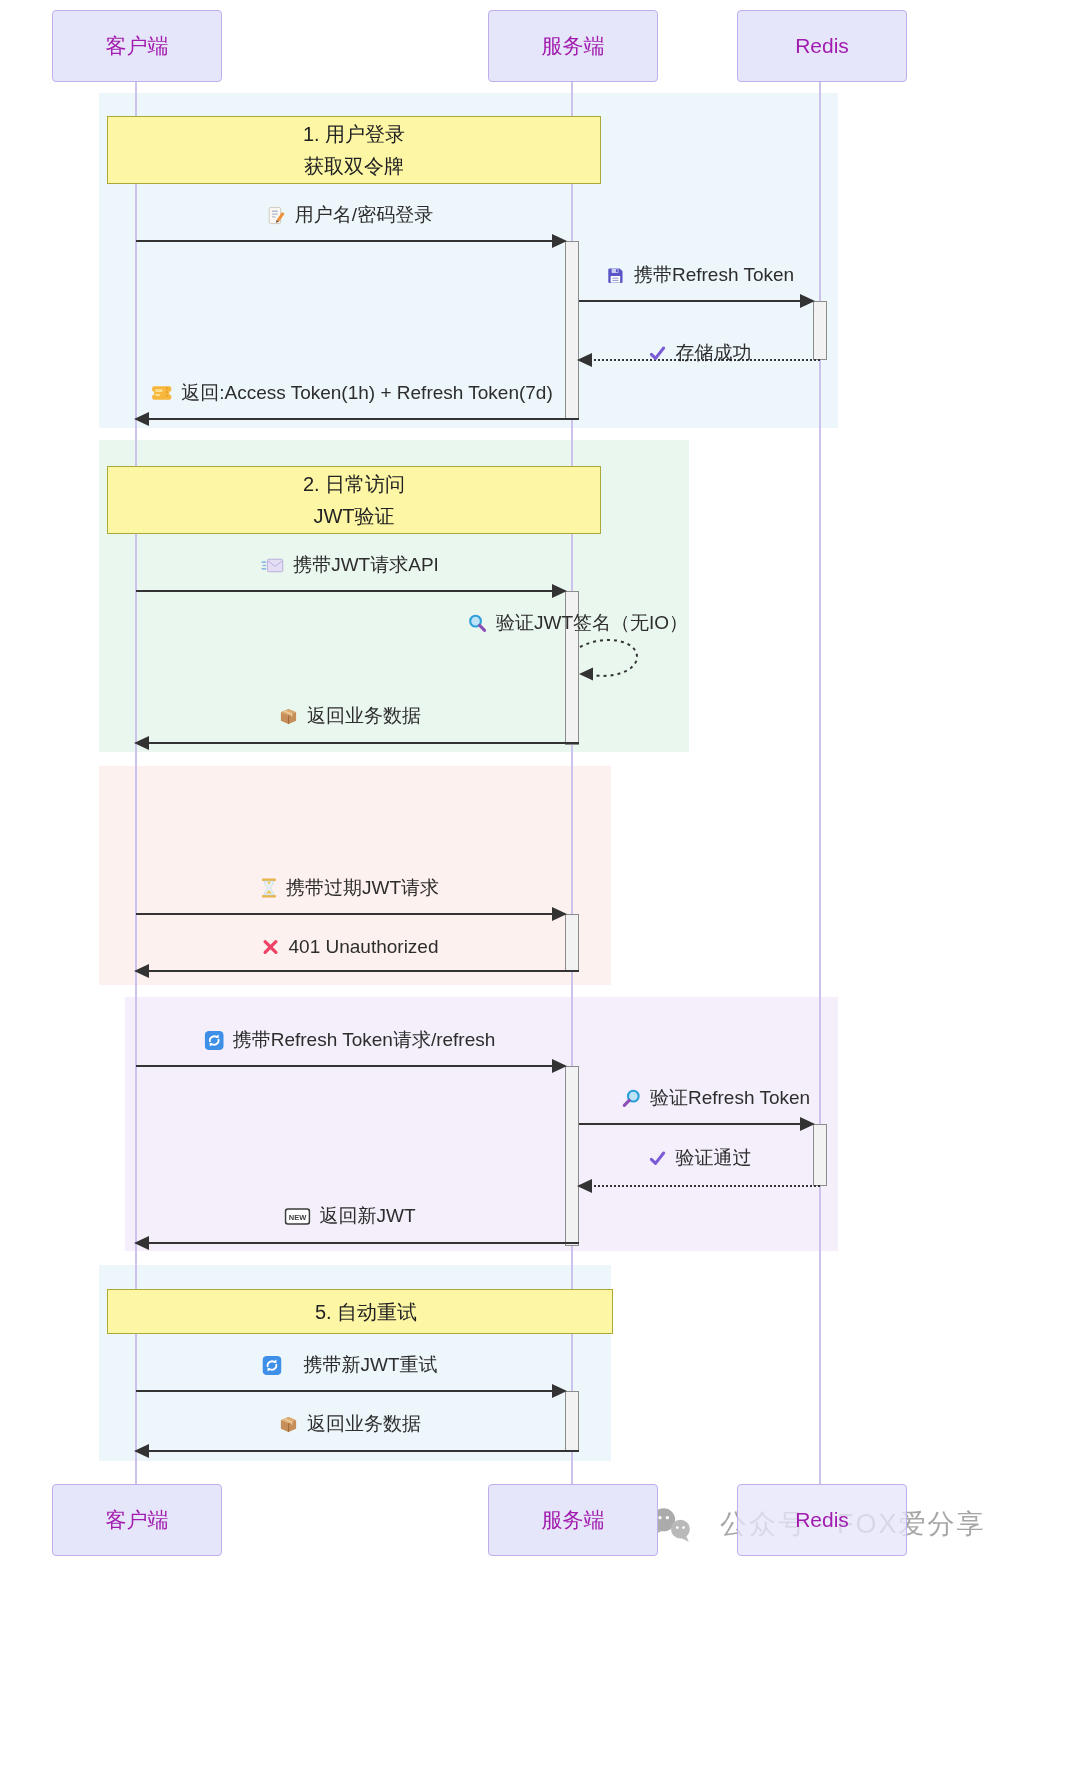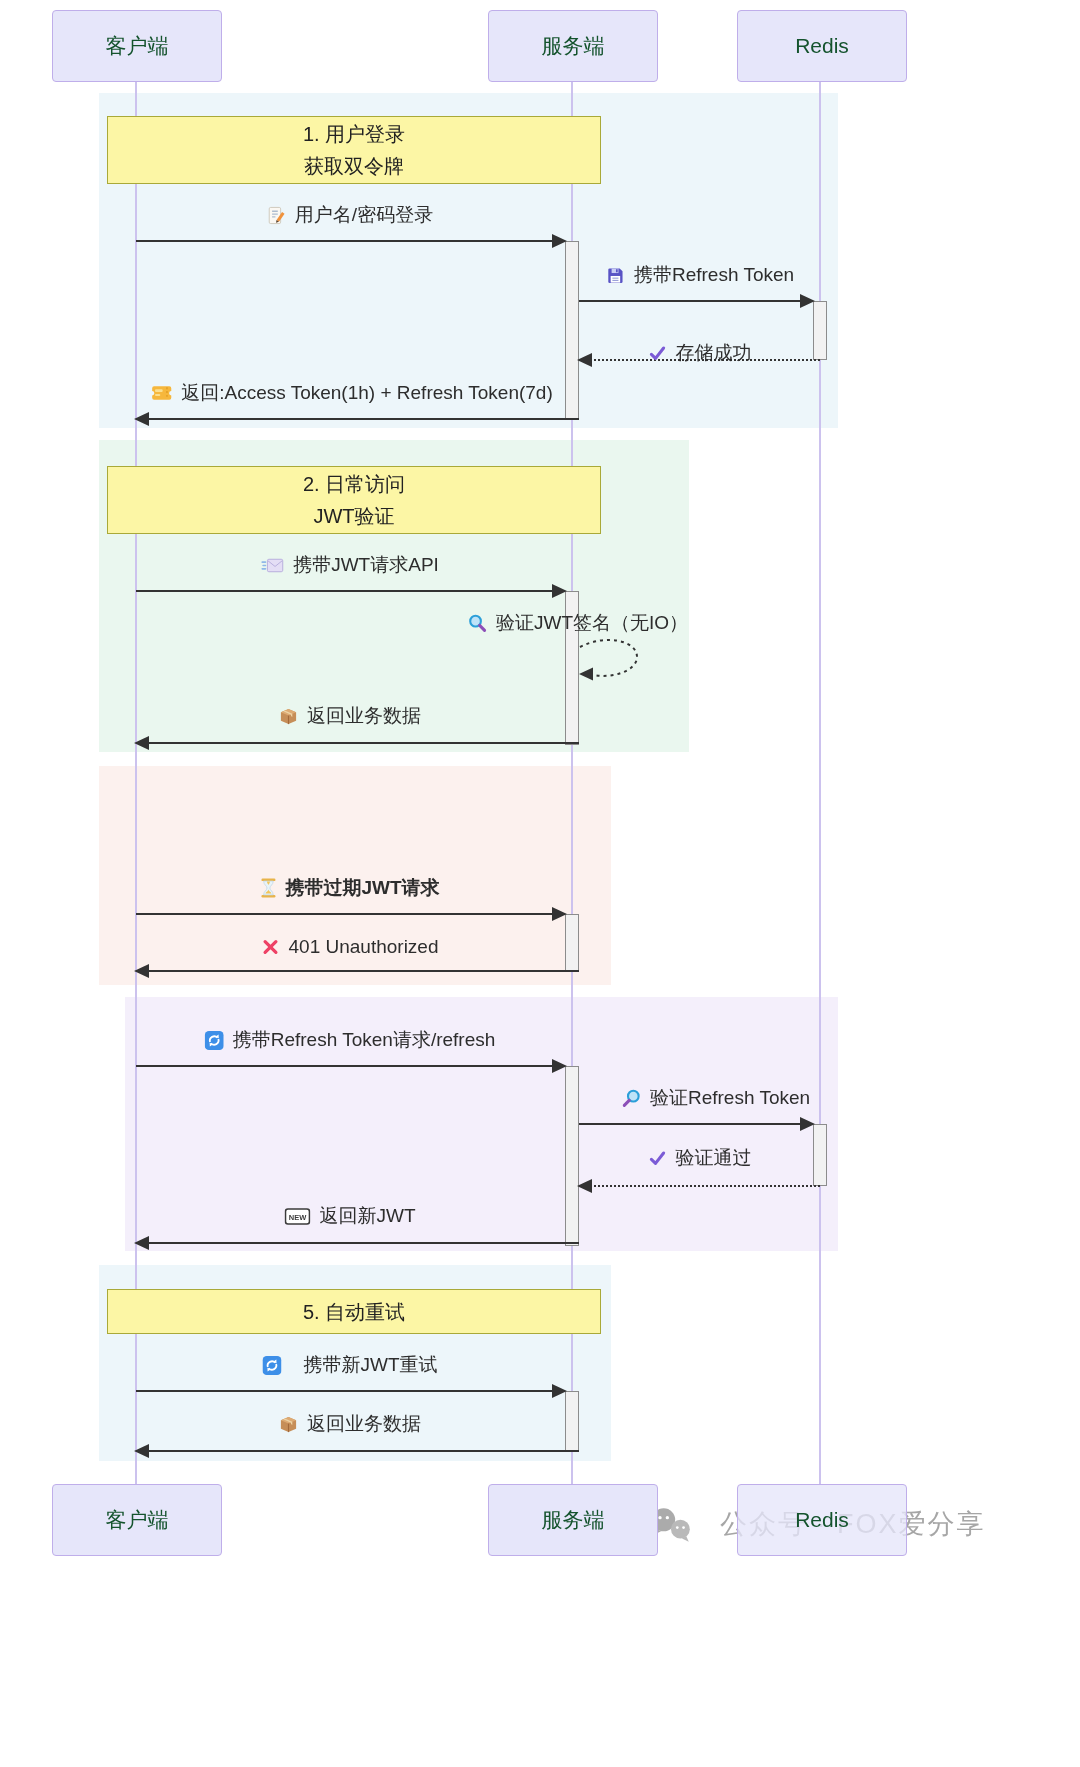"客户端" .actor { color: #14532d -> #a21caf }
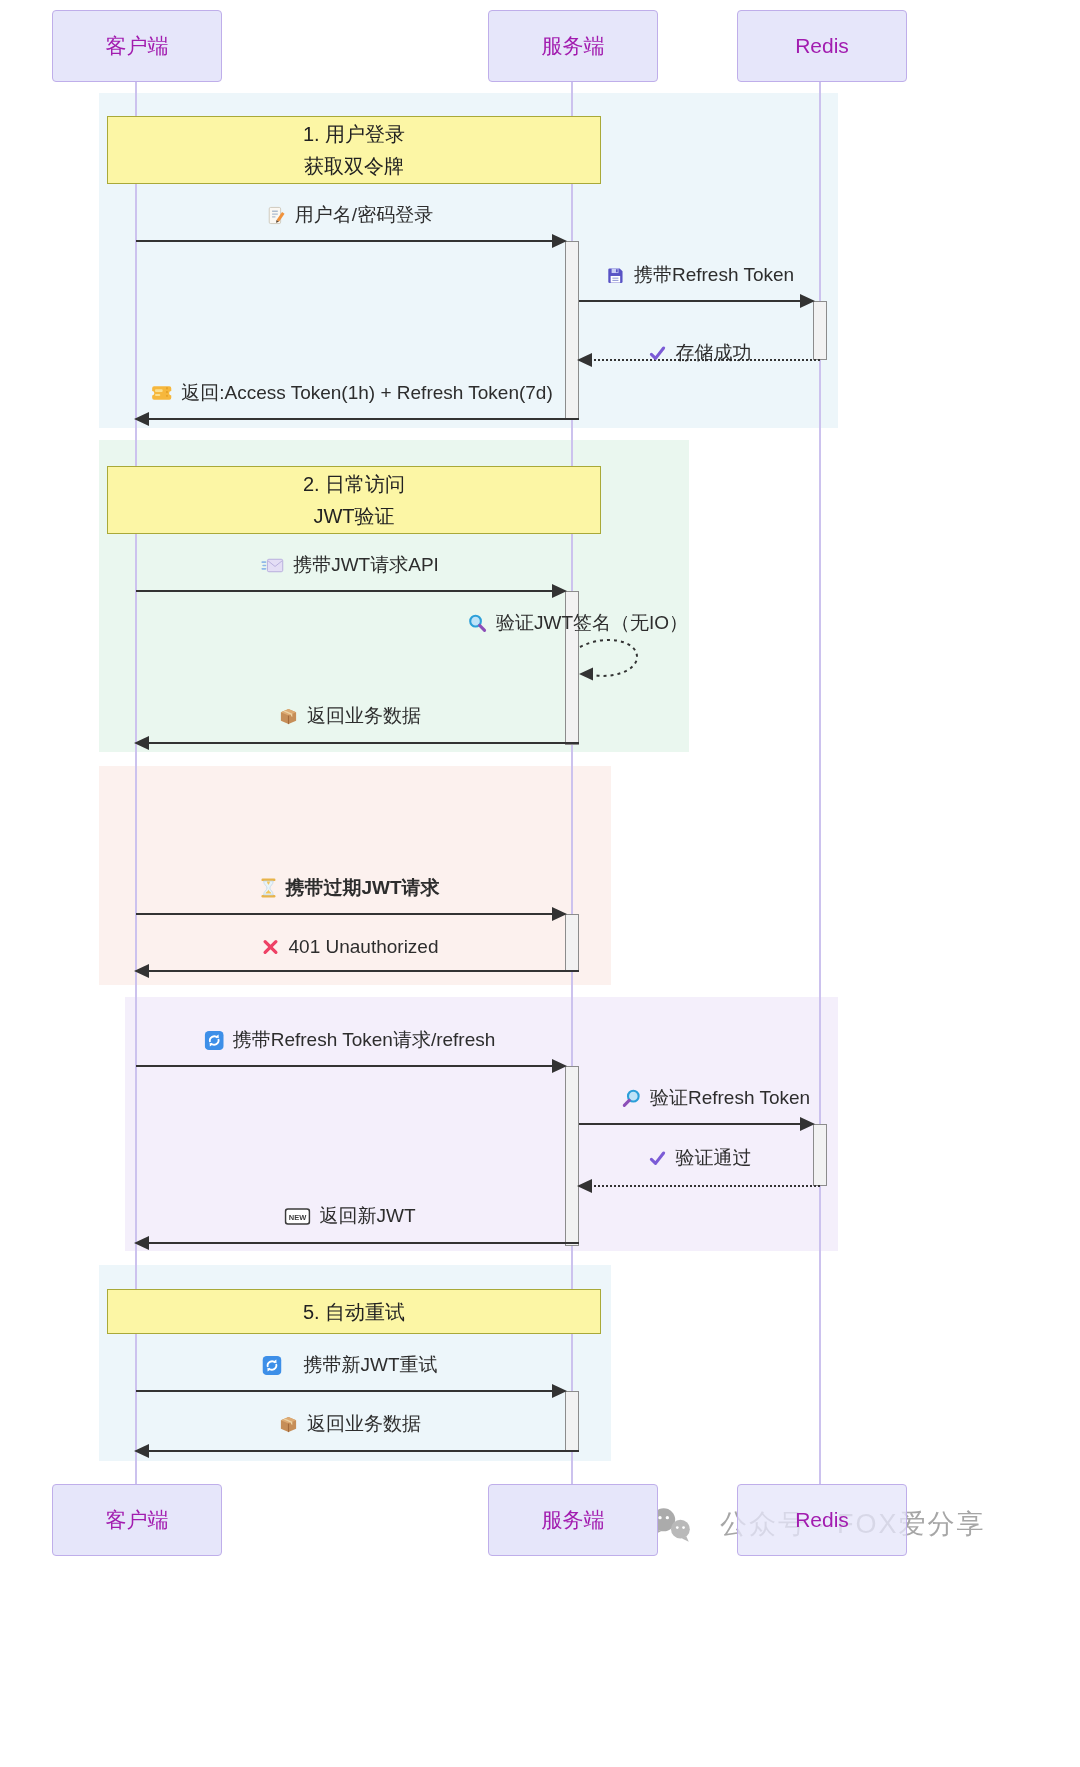"携带过期JWT请求" div.msg { font-weight: bold -> none }
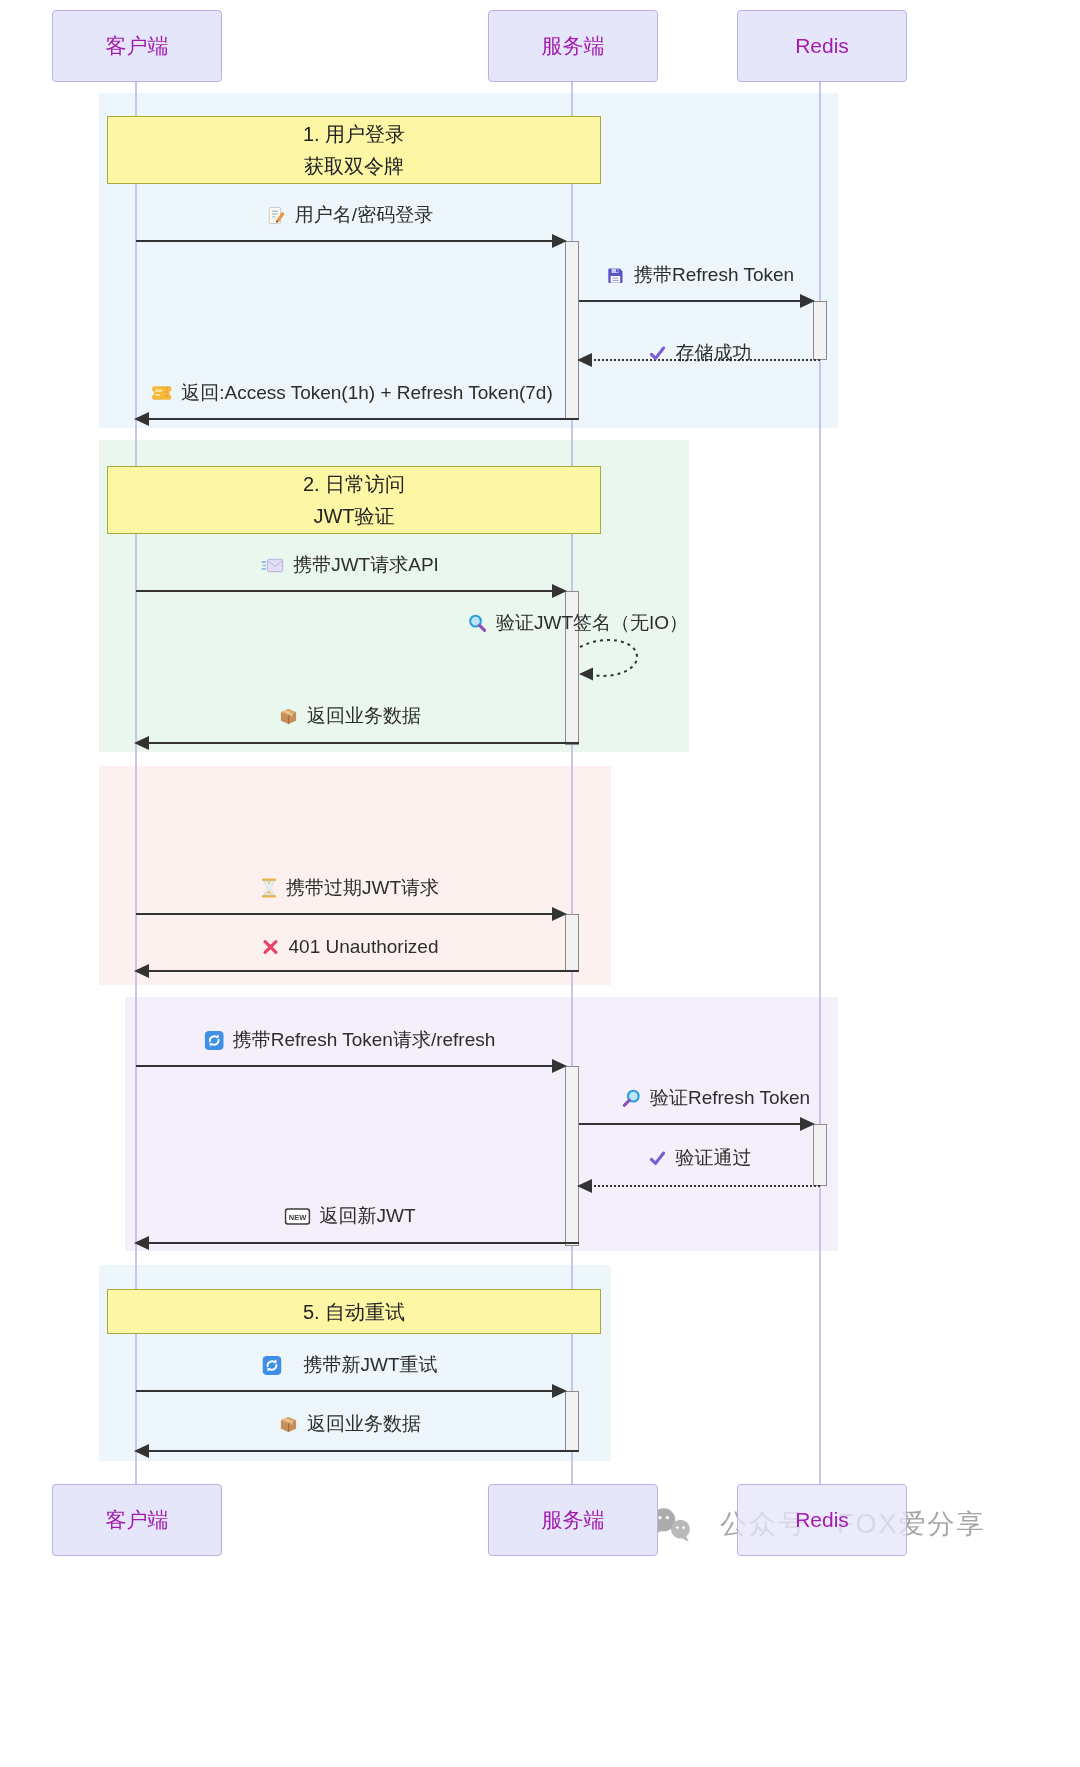"5. 自动重试" div.note { padding-left: none -> 12px }
